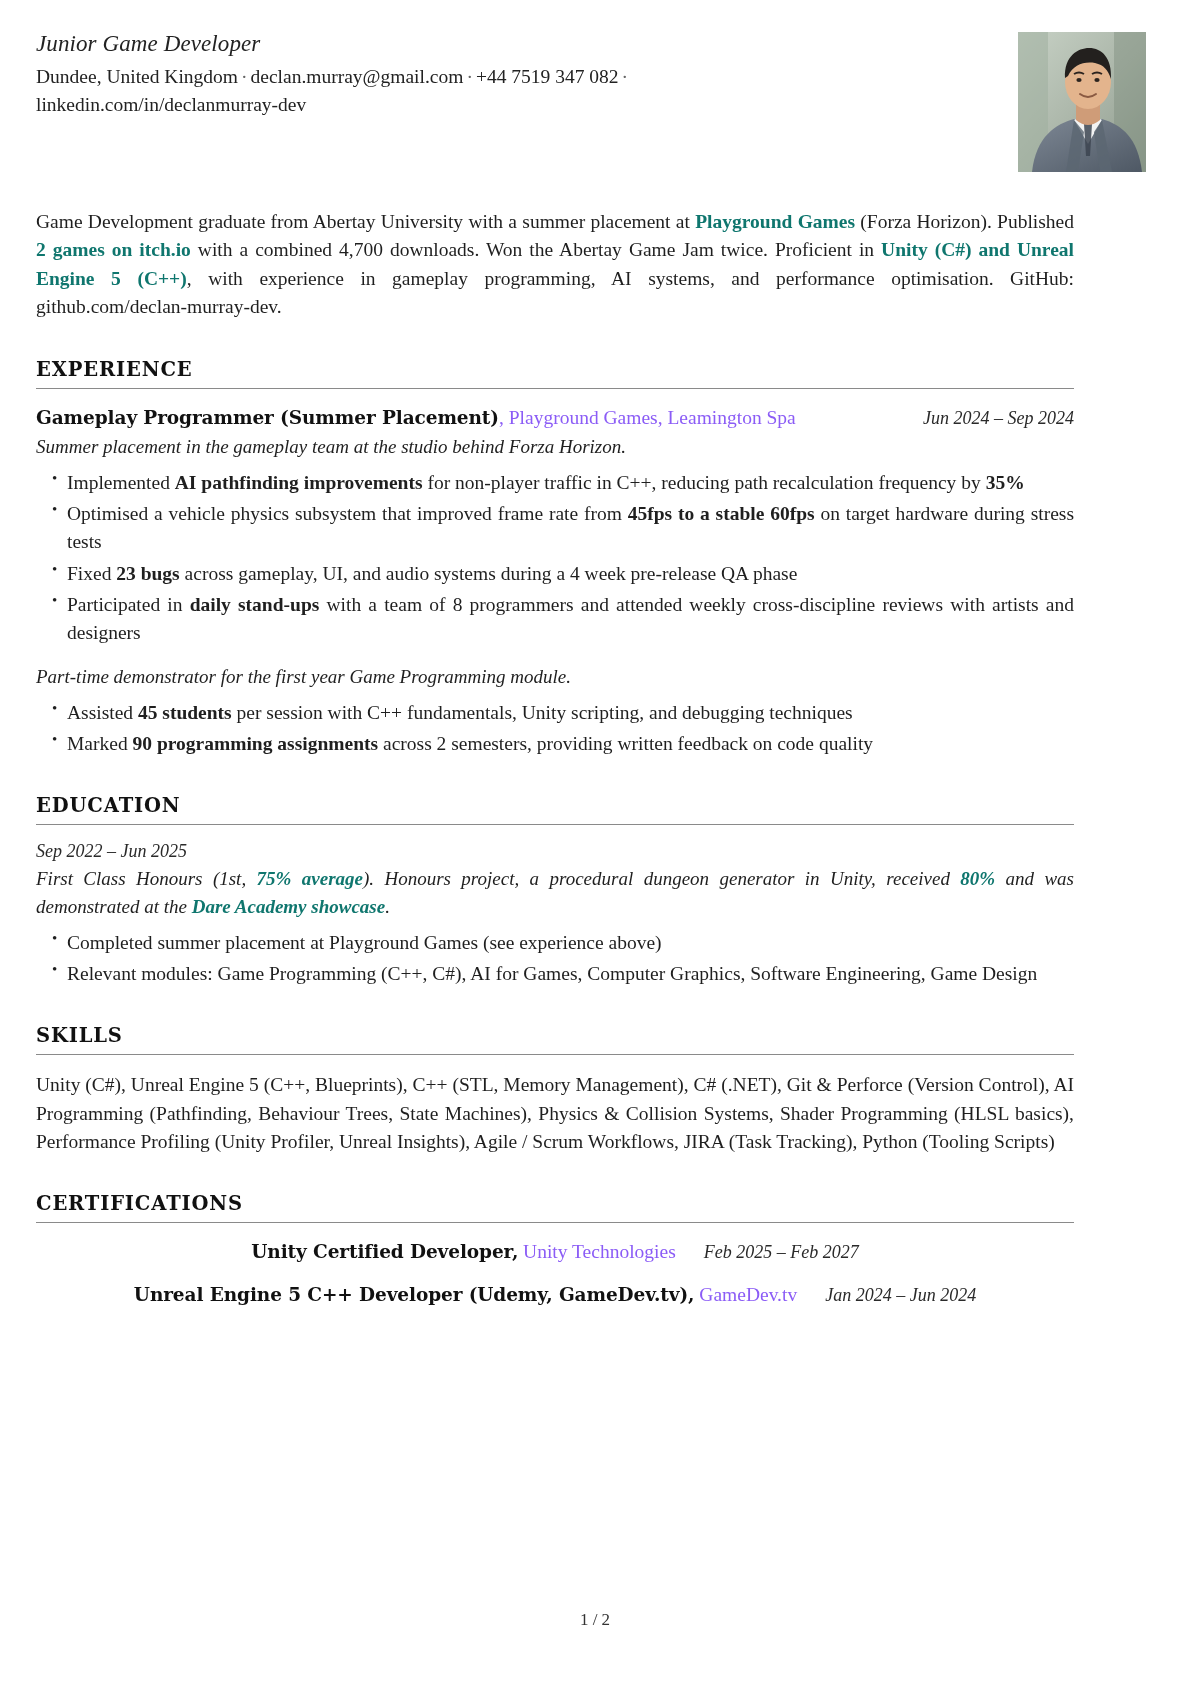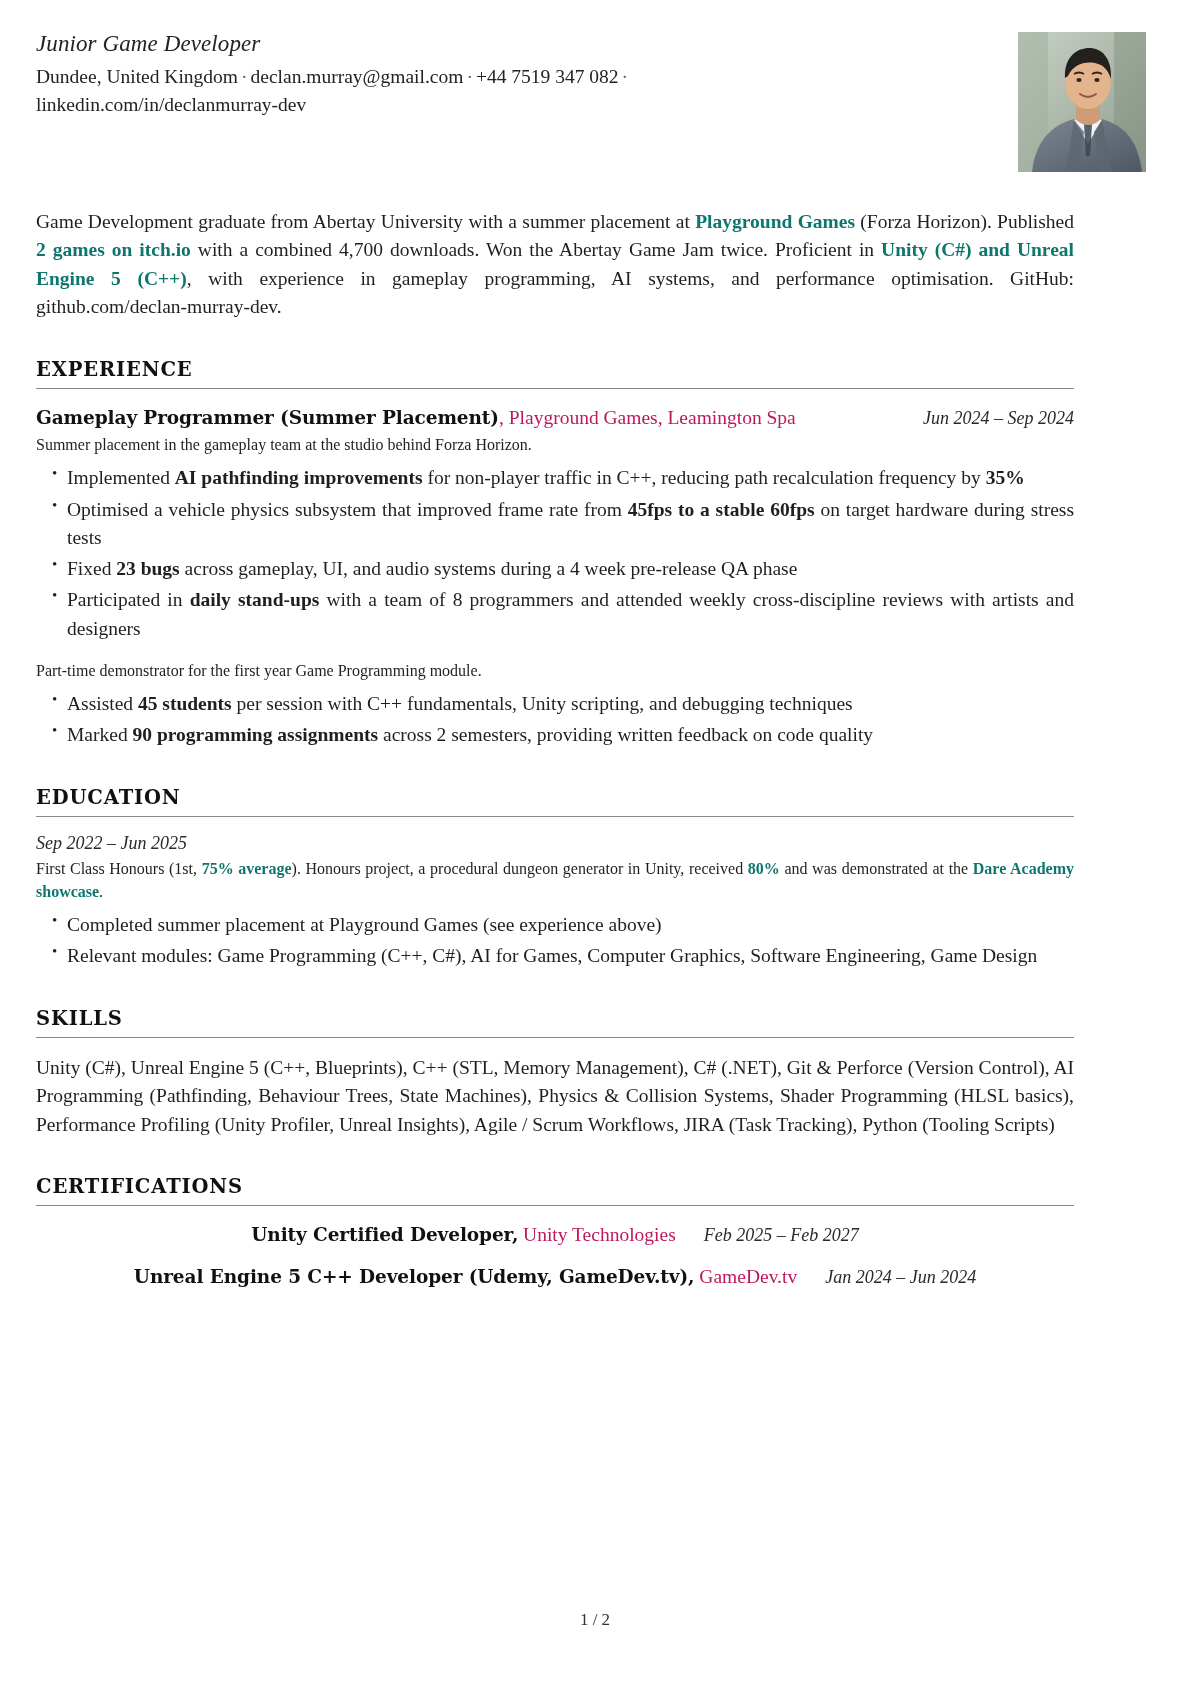", Playground Games, Leamington Spa" .entry-org { color: #be185d -> #8b5cf6 }
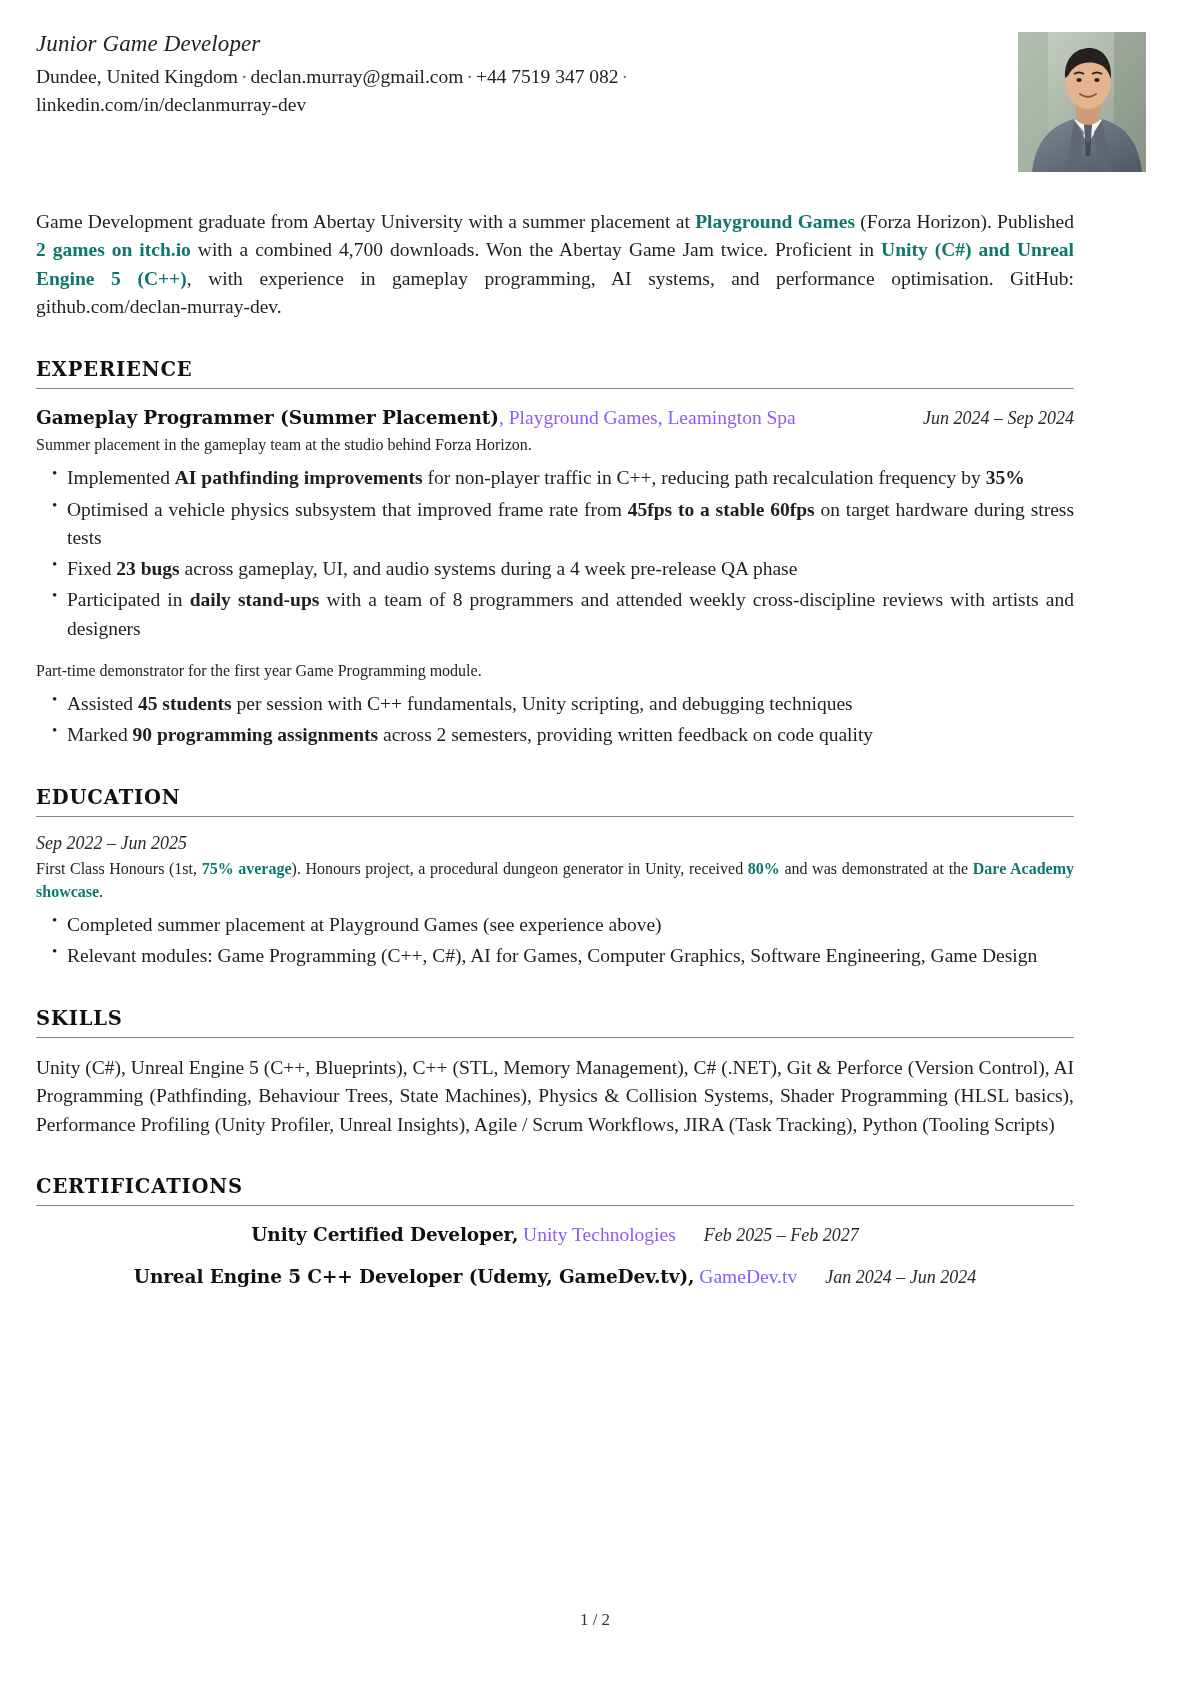"Summer placement in the gameplay" .entry-desc { font-size: 16px -> 19px; font-style: none -> italic }
